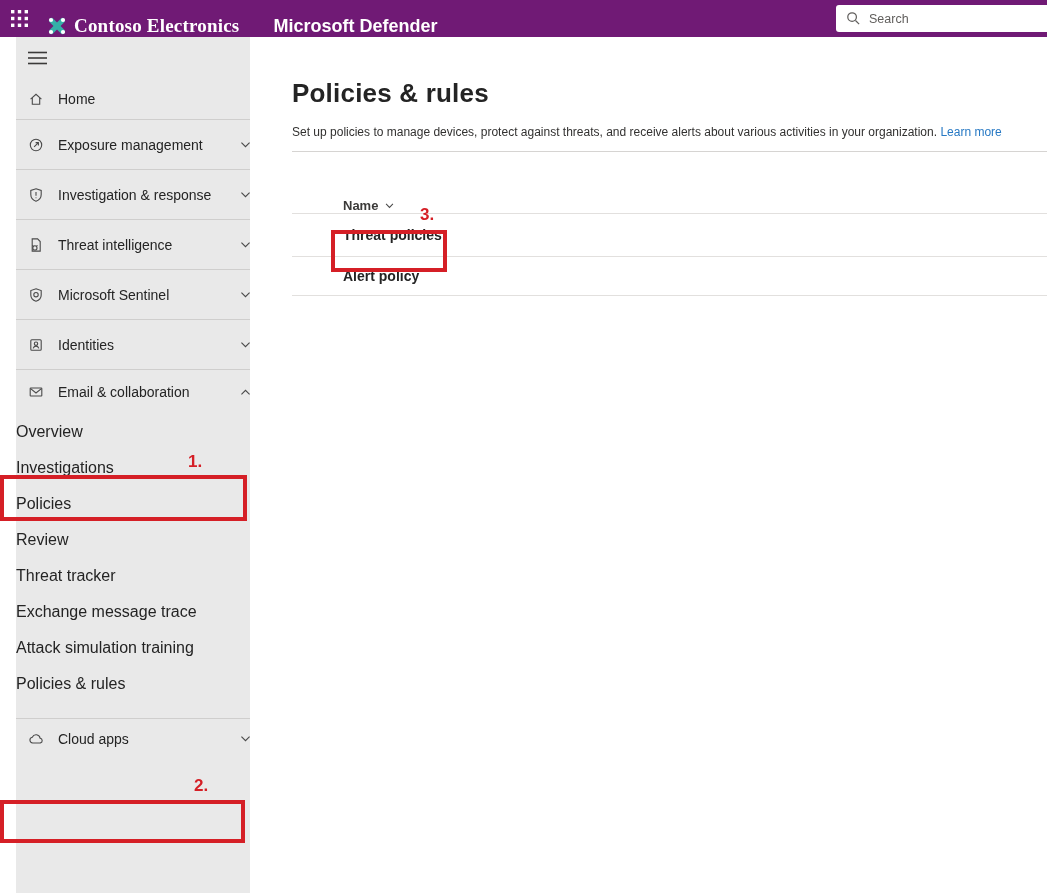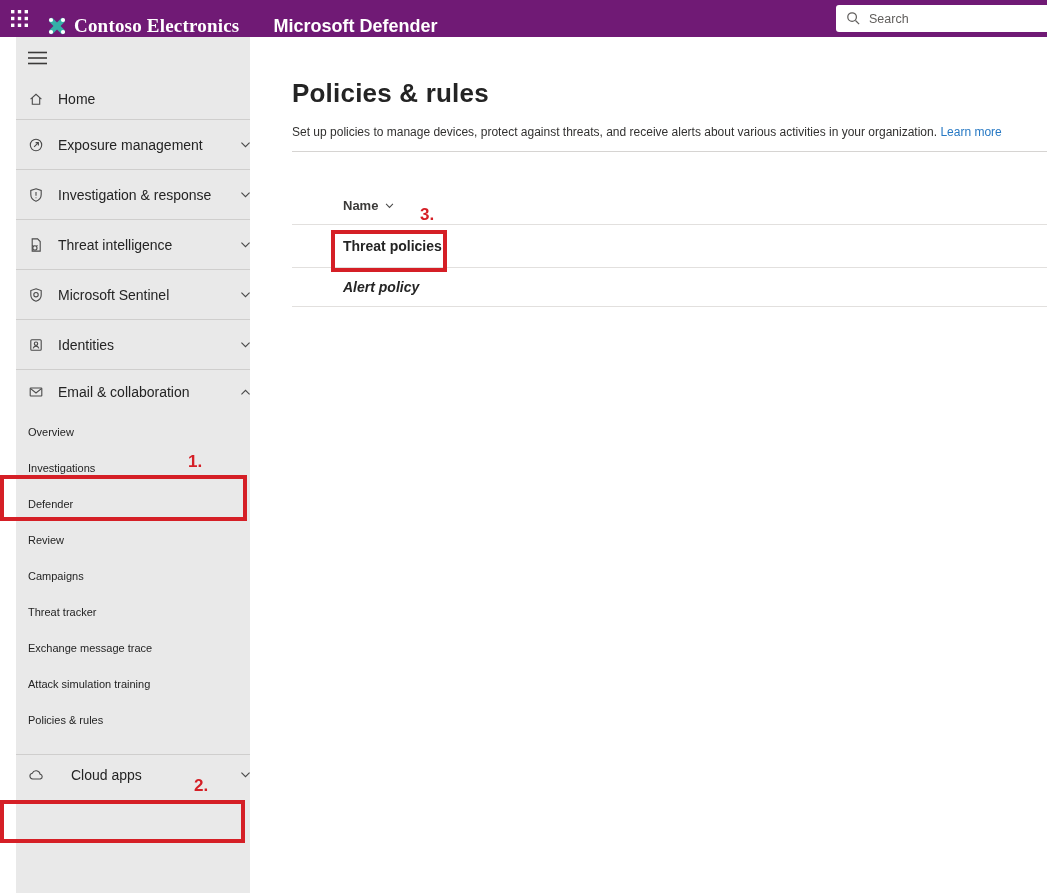"Name" .table-header { padding-bottom: 11px -> none }
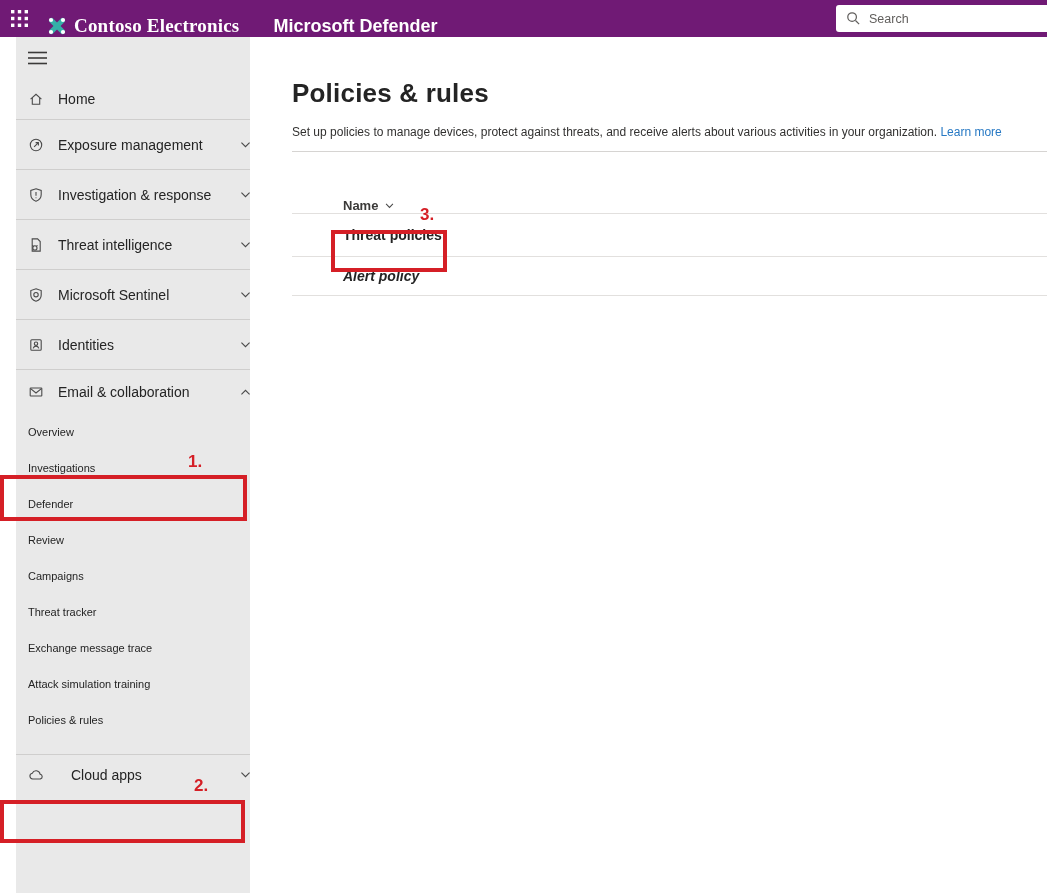"Alert policy" .table-row.row-2 { font-style: italic -> none }
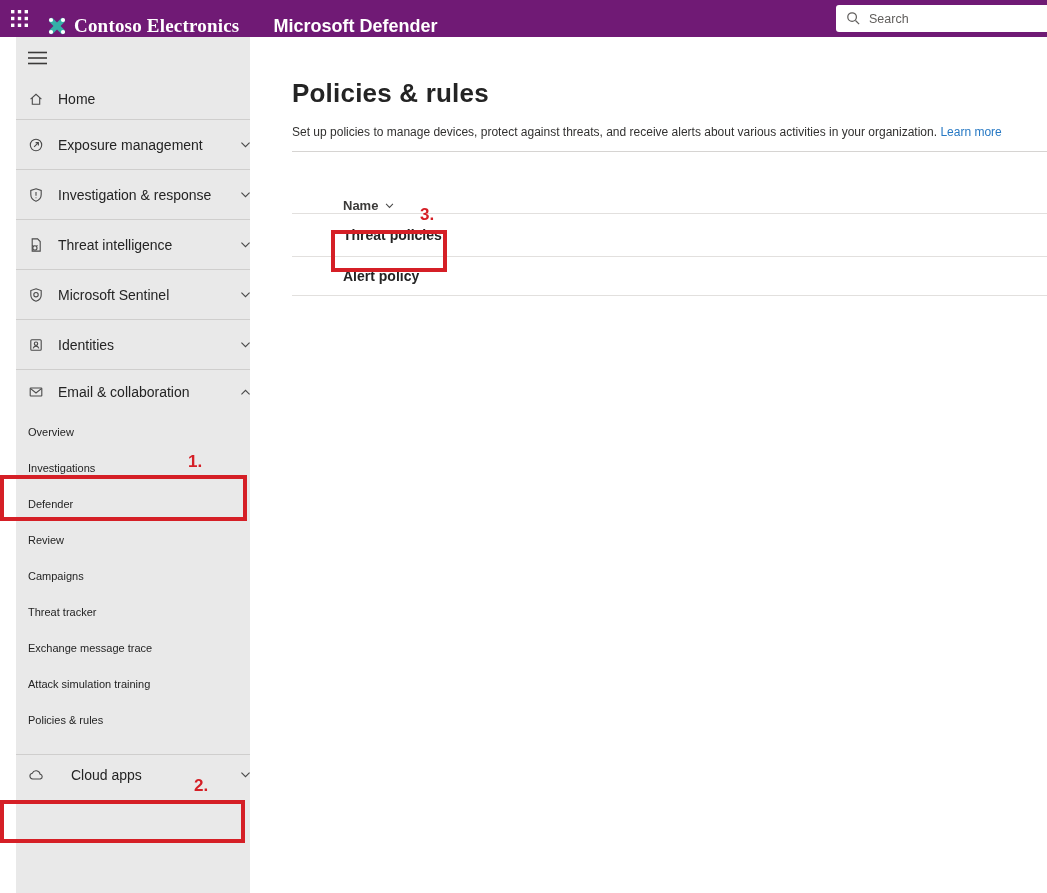"Overview" .subnav-item { font-size: 11px -> 16px; padding-left: 12px -> 0 }
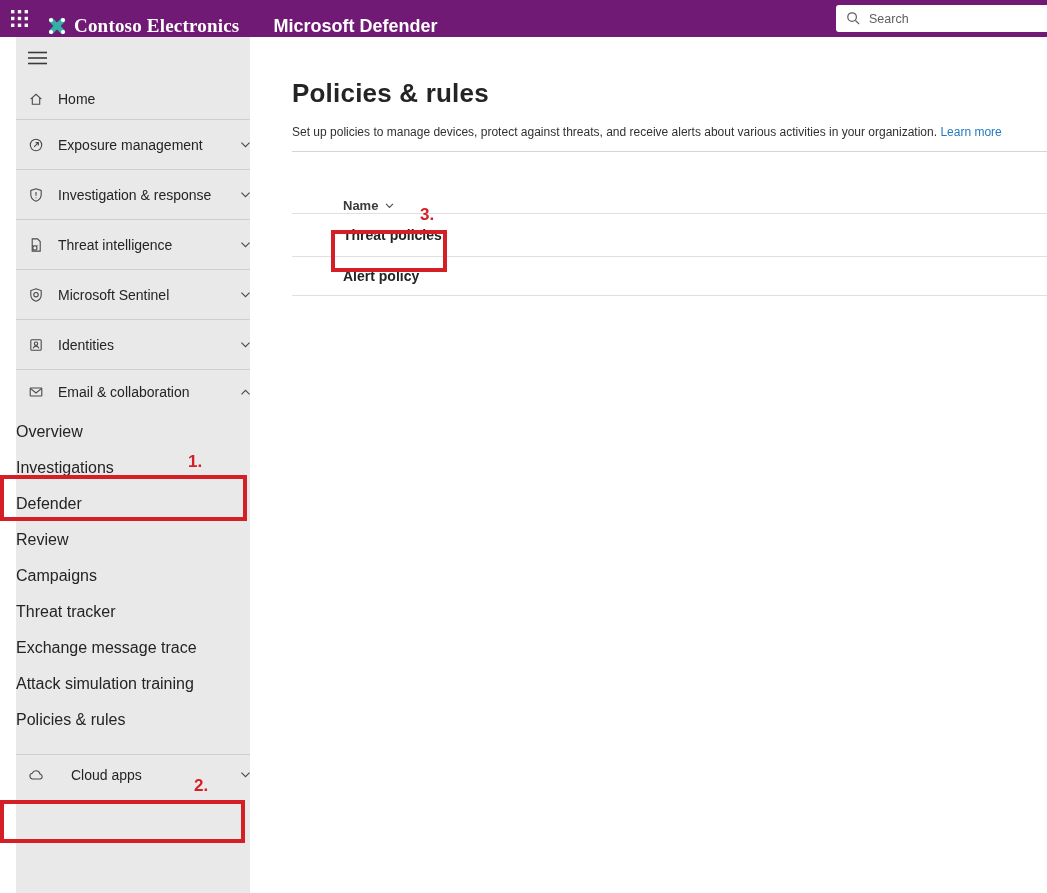"Defender" div.subnav-item { text: Defender -> Policies }
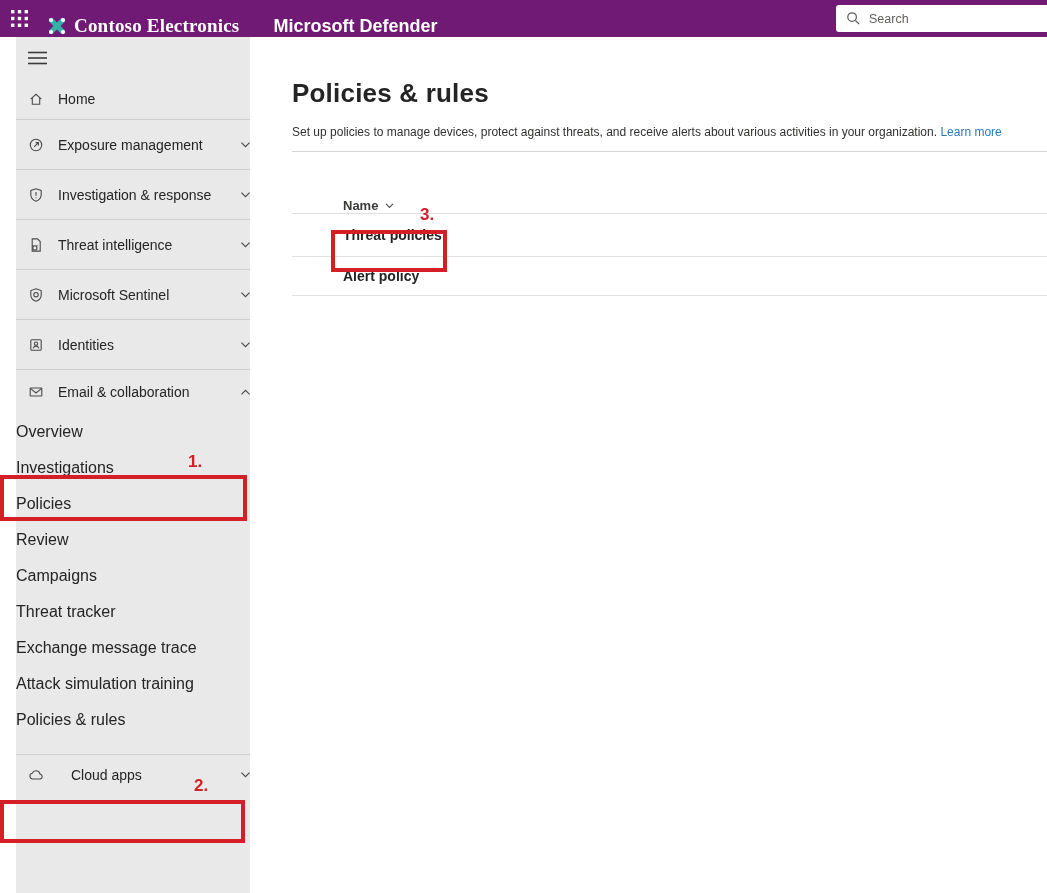"Campaigns" div.subnav-item { html: <div>Campaigns</div> -> none }
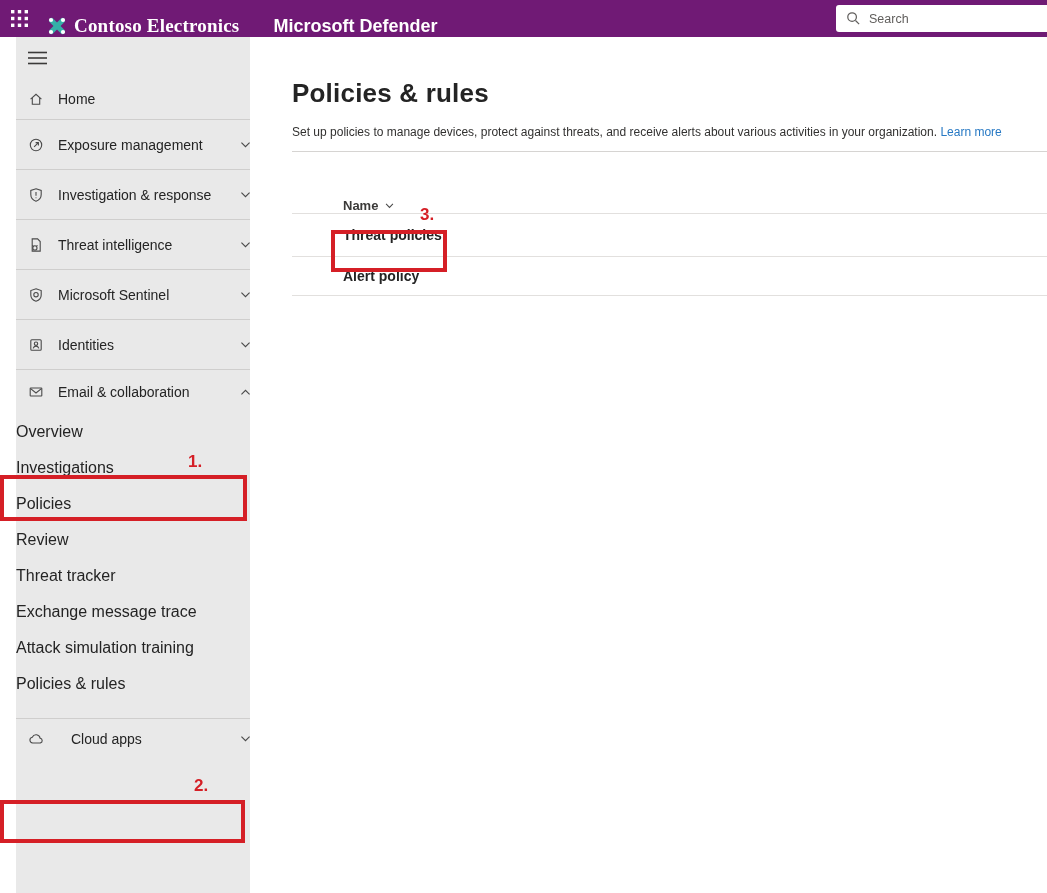"Cloud apps" .nav-item.cloud-row { gap: 13px -> none }
